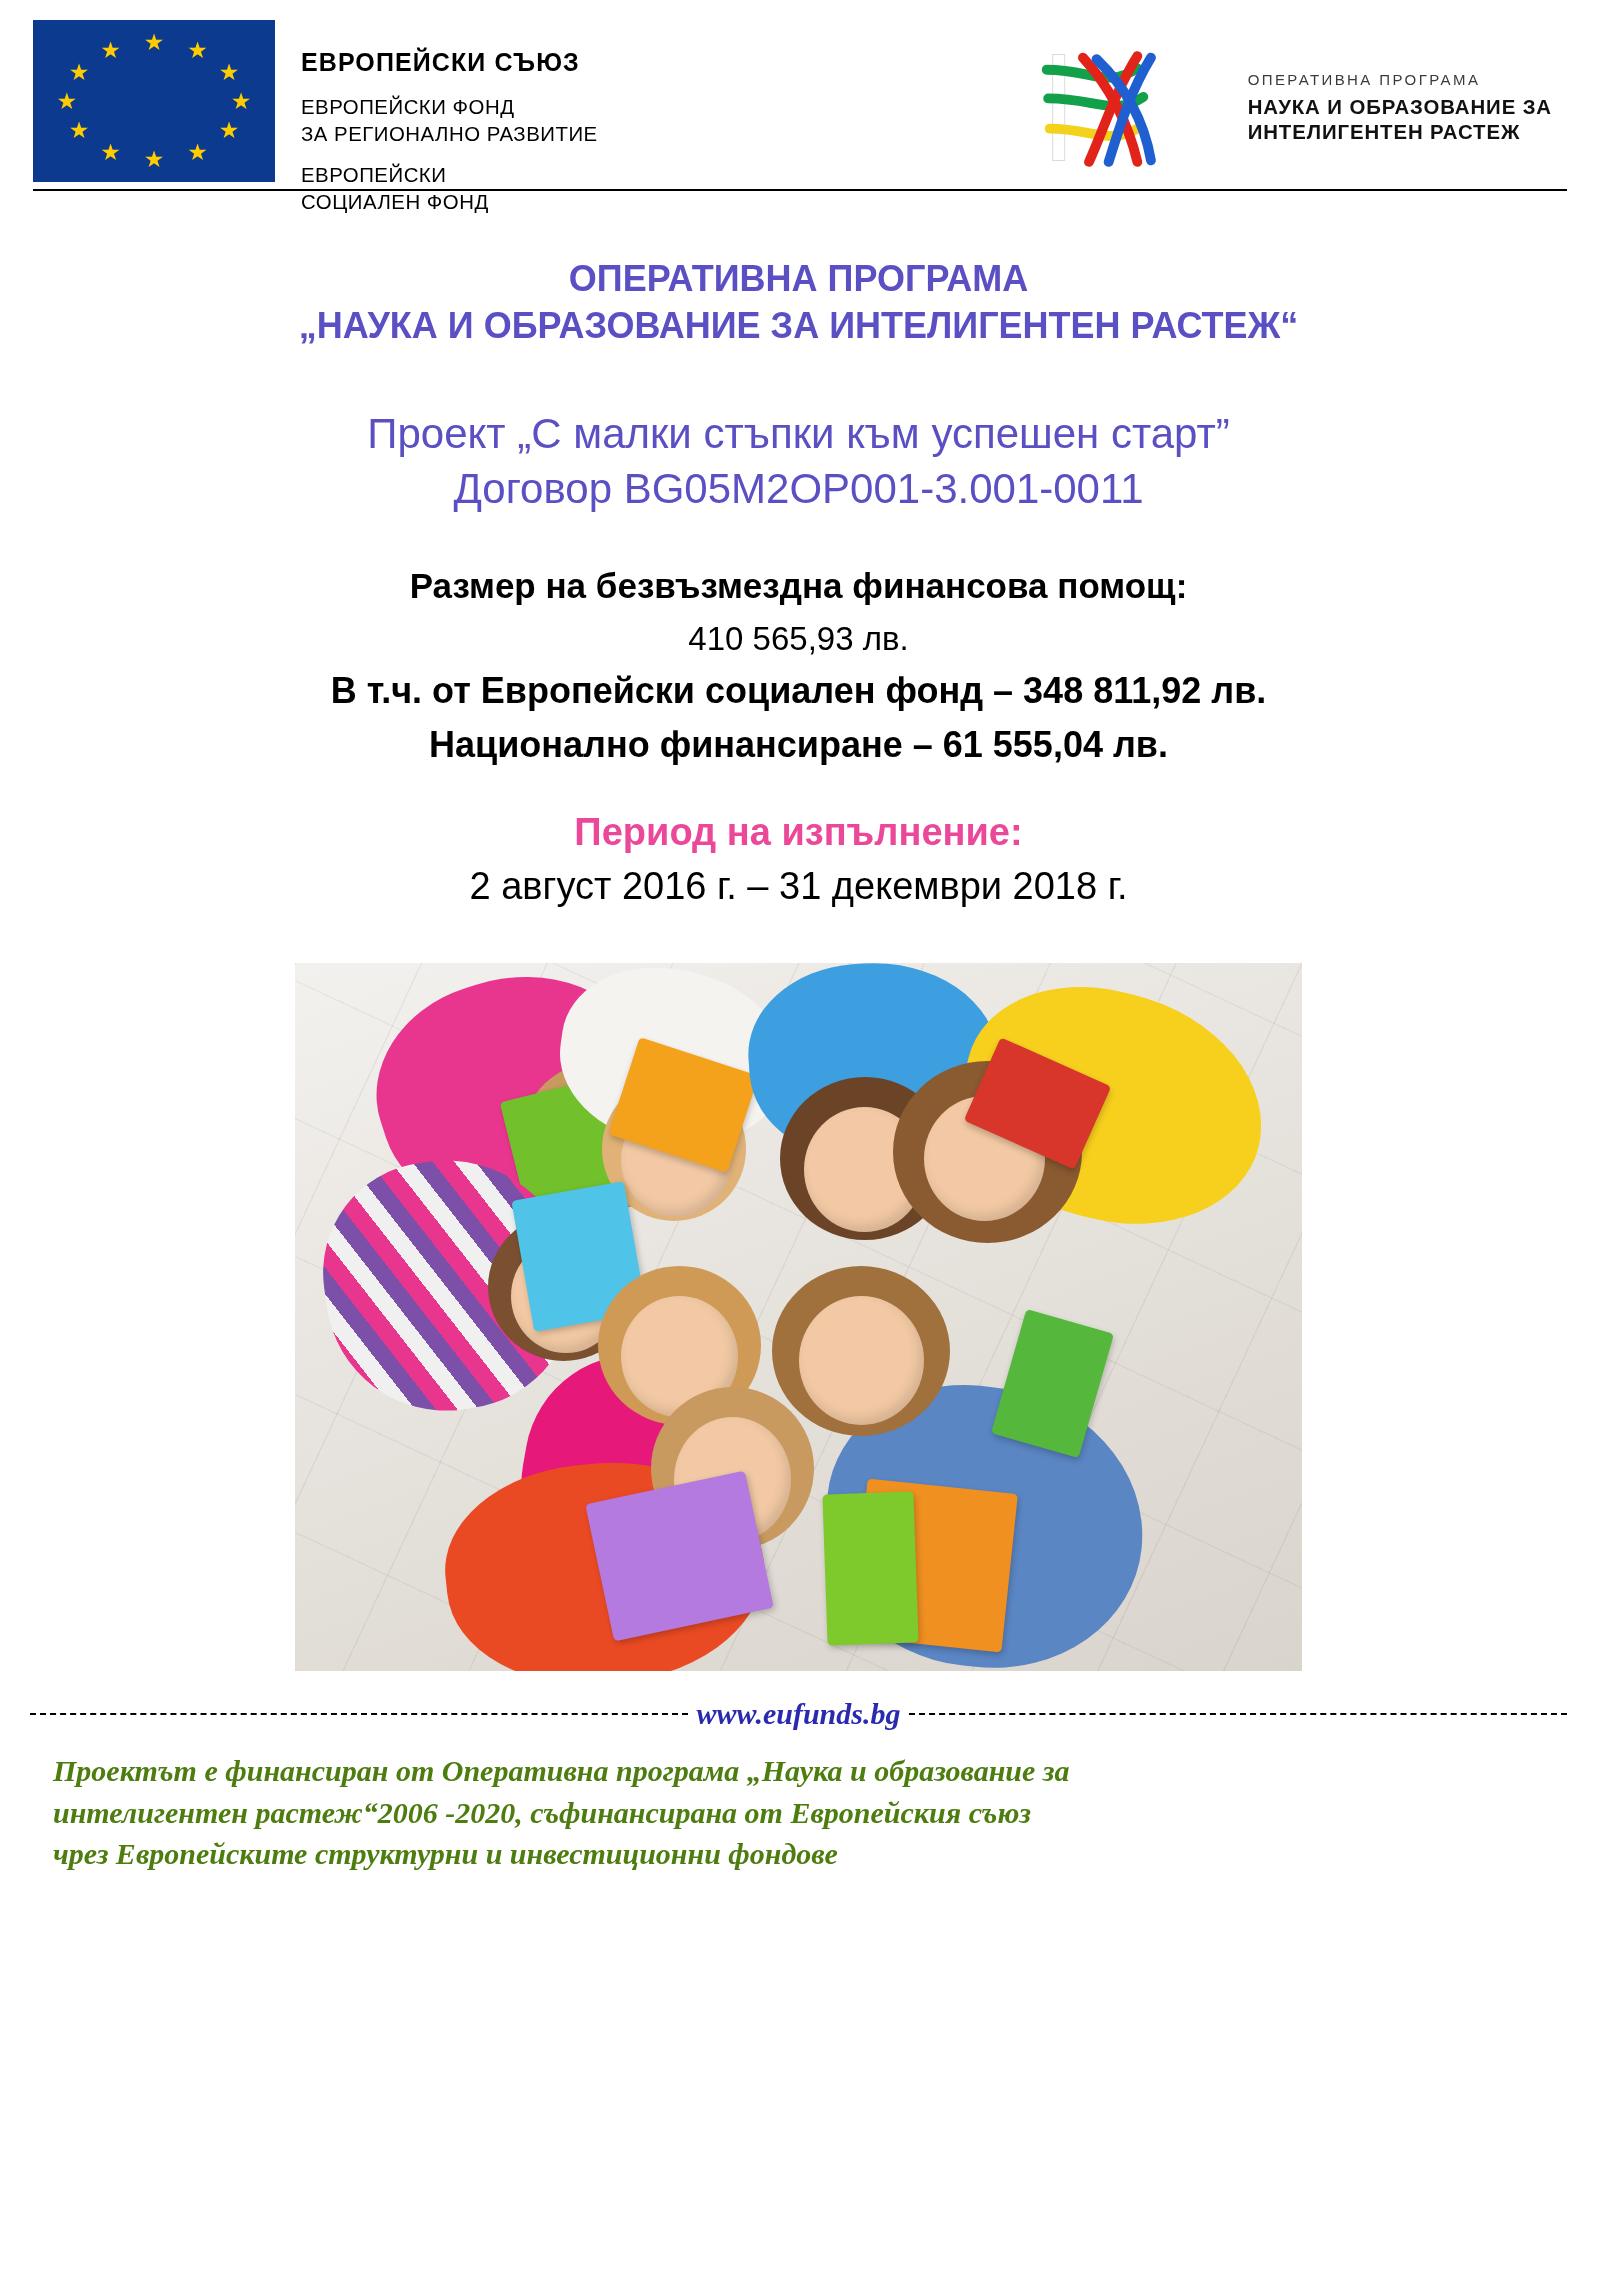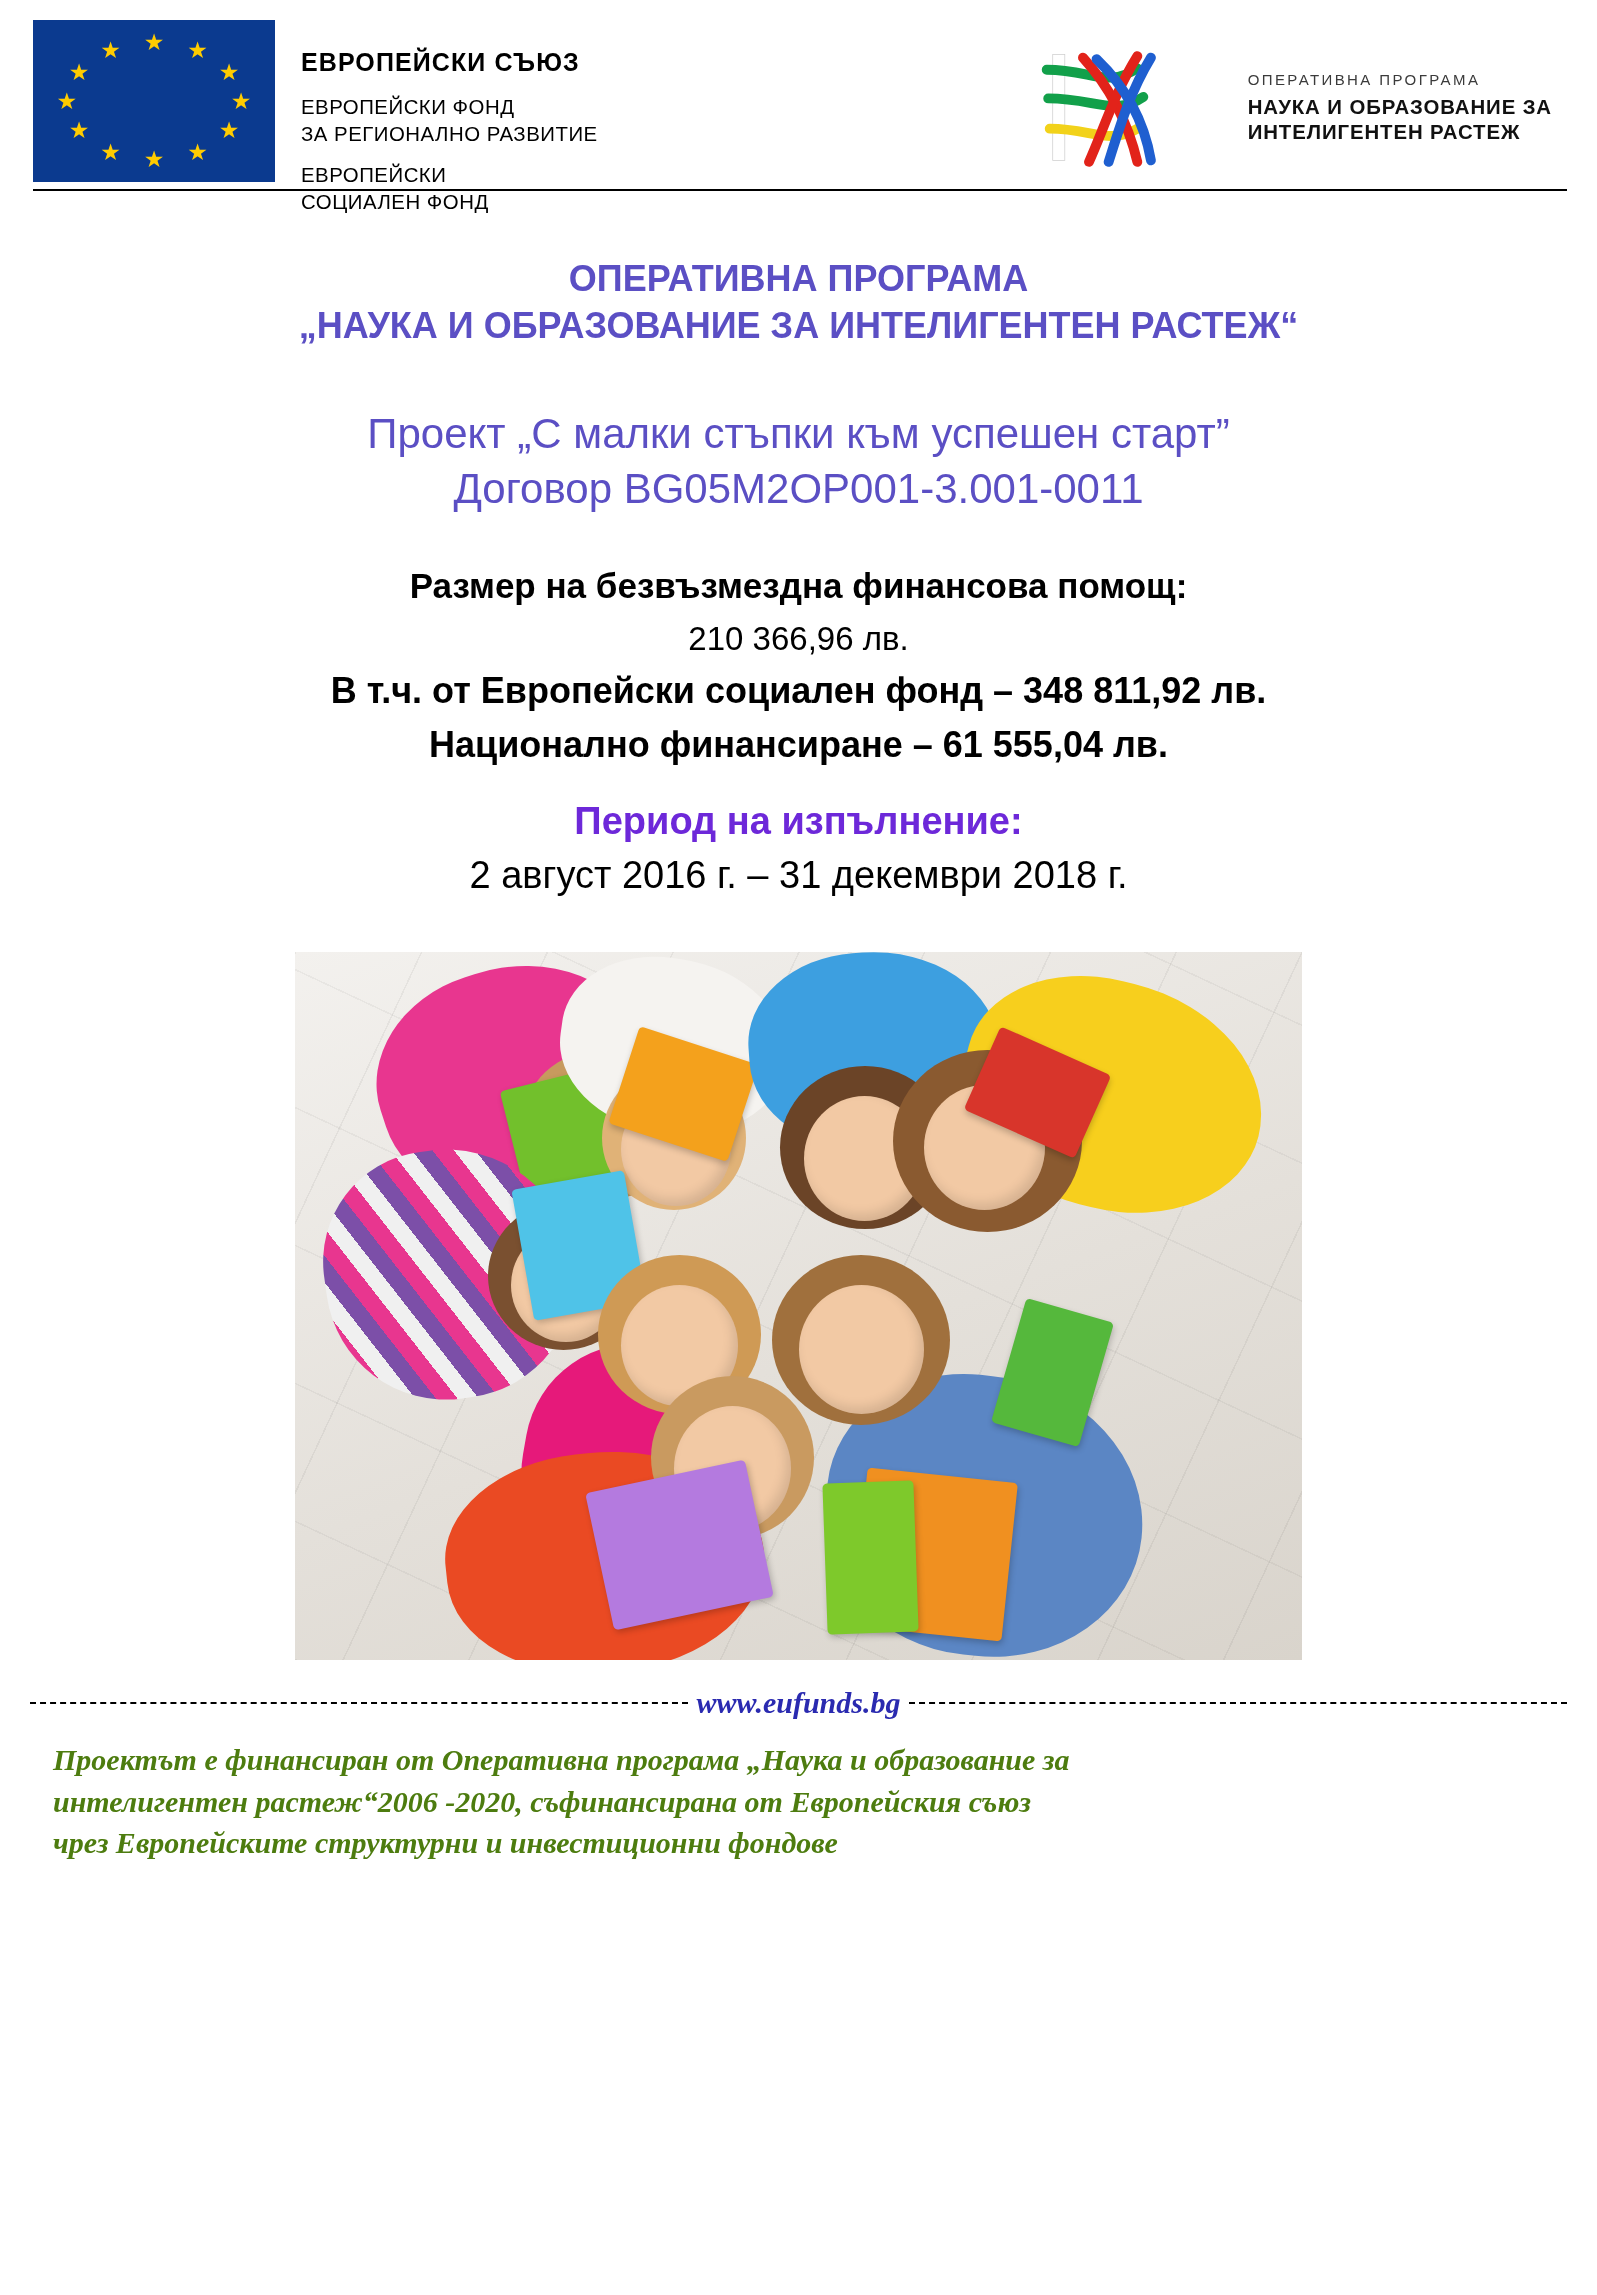"210 366,96 лв." div.grant-amount { text: 210 366,96 -> 410 565,93 }
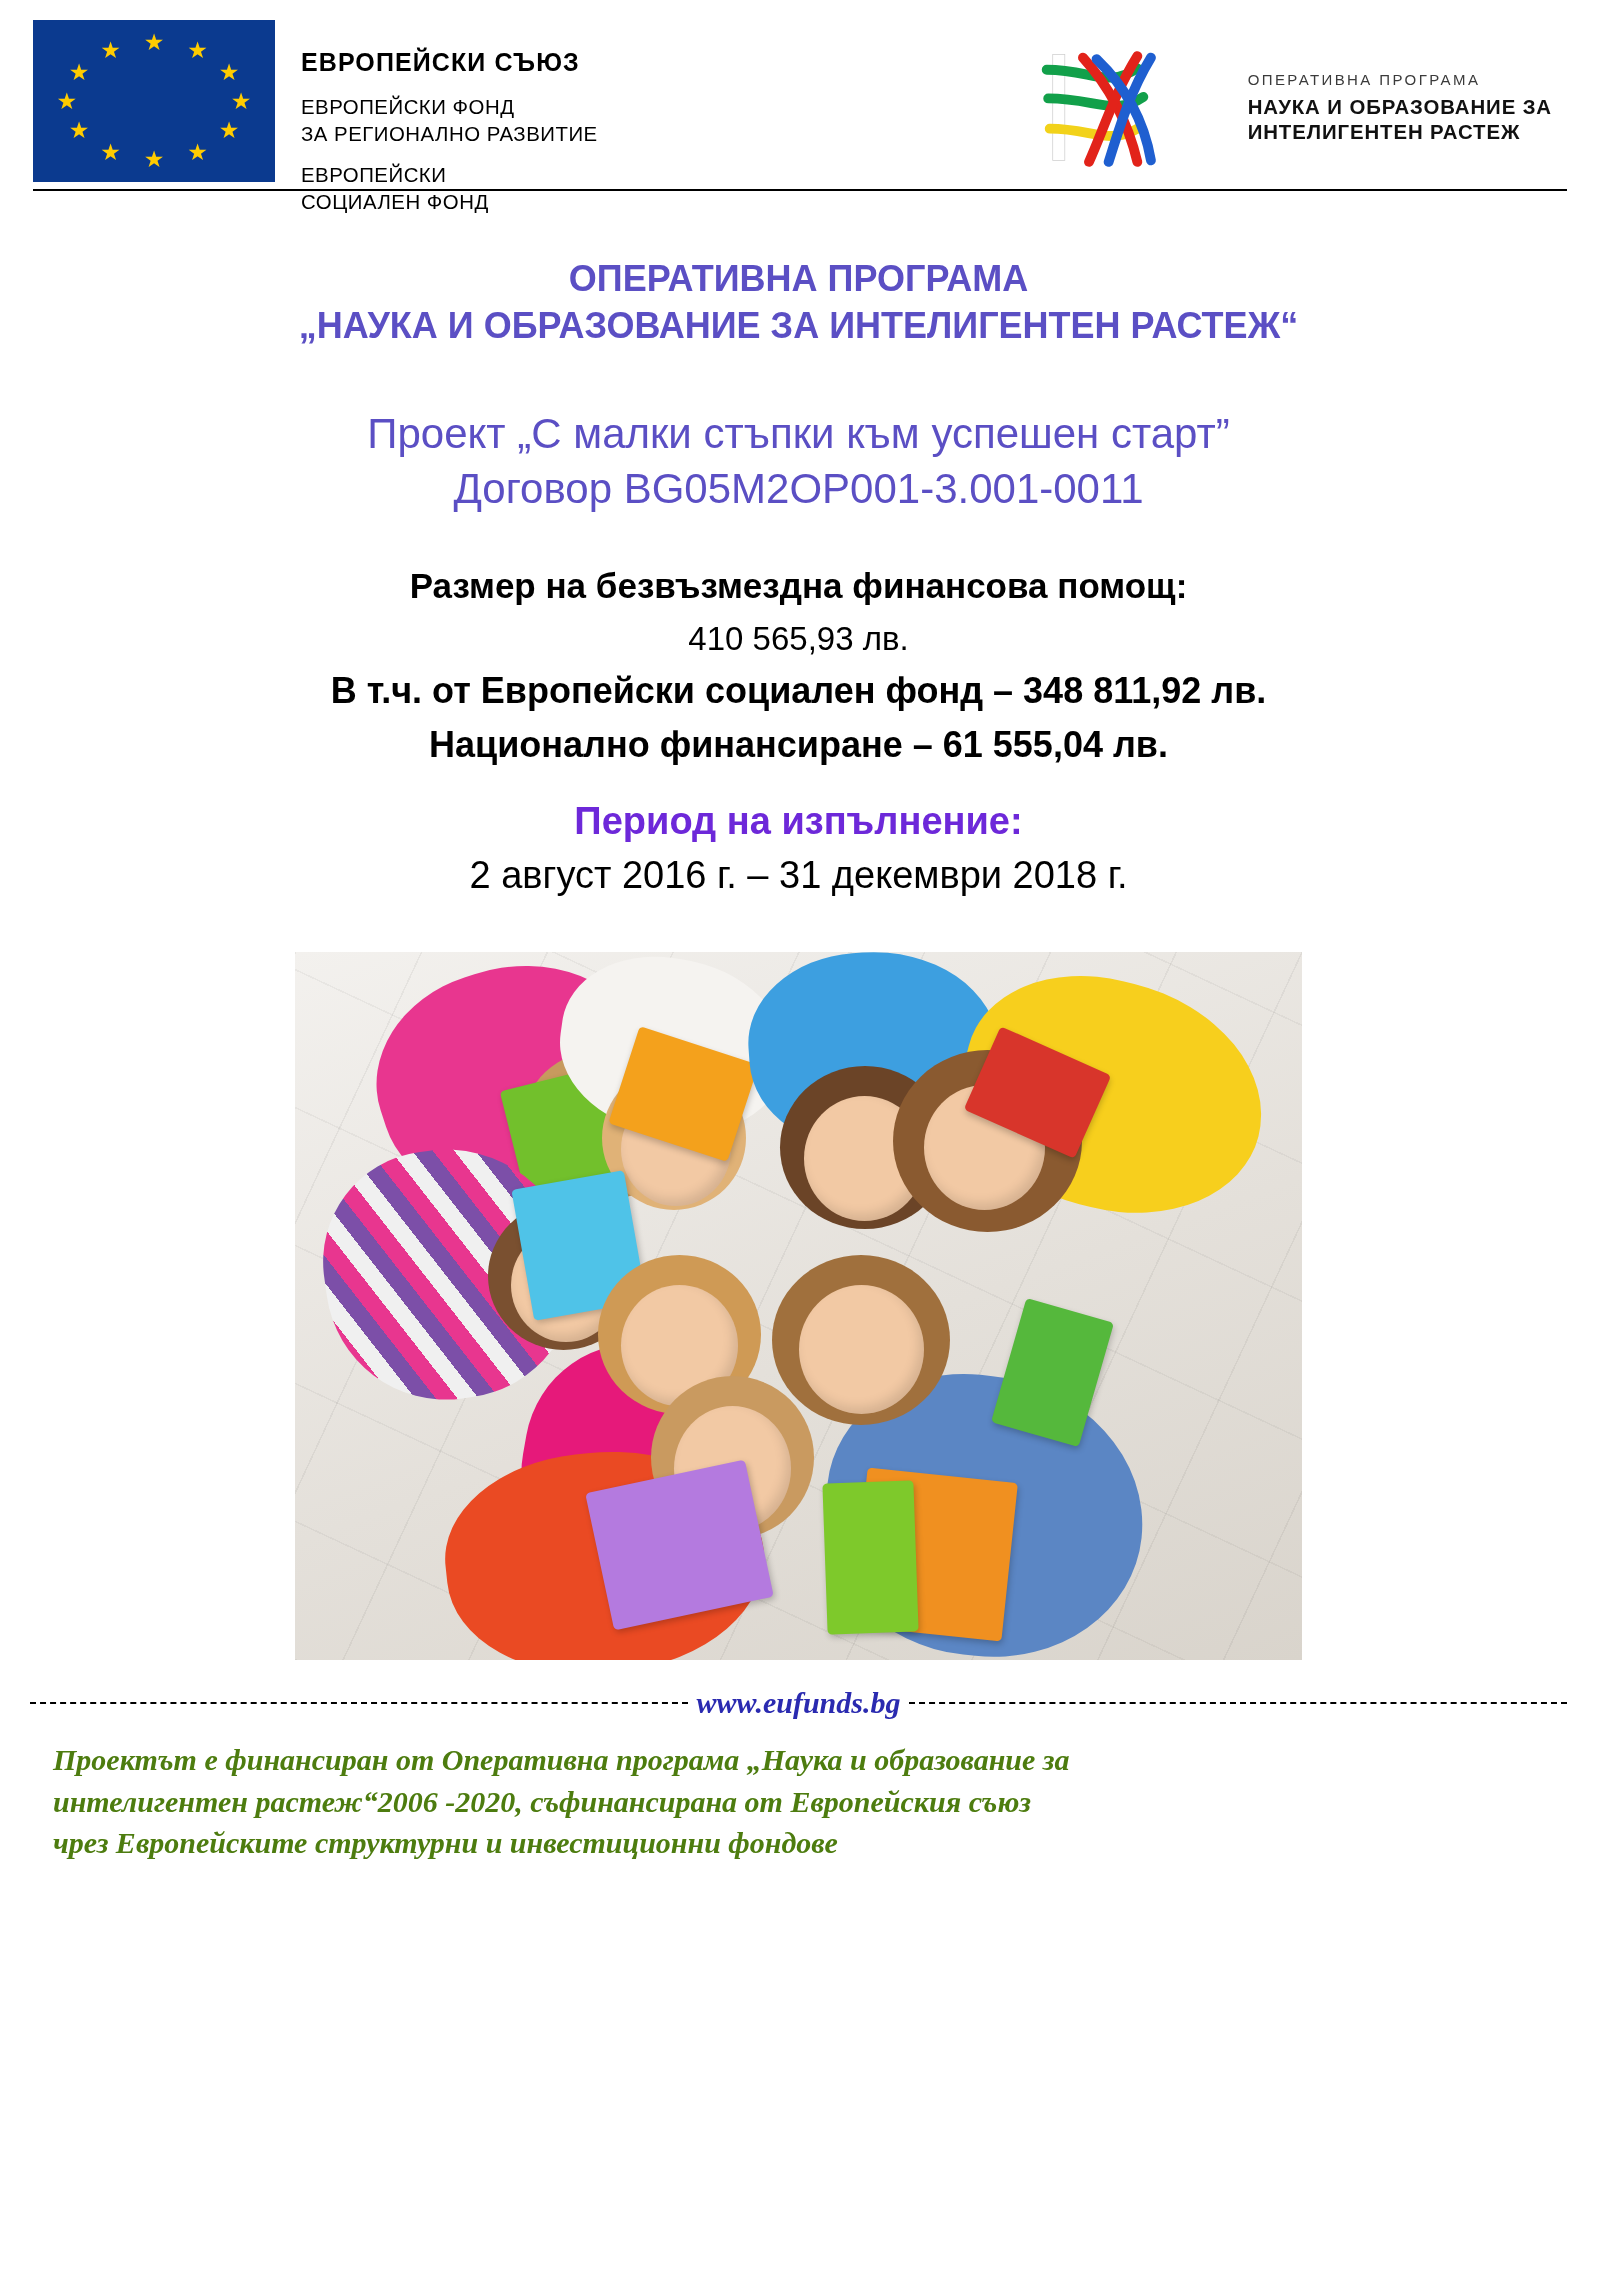"Период на изпълнение:" .period-label { color: #6d28d9 -> #ec4899; margin-top: 34px -> 45px }
